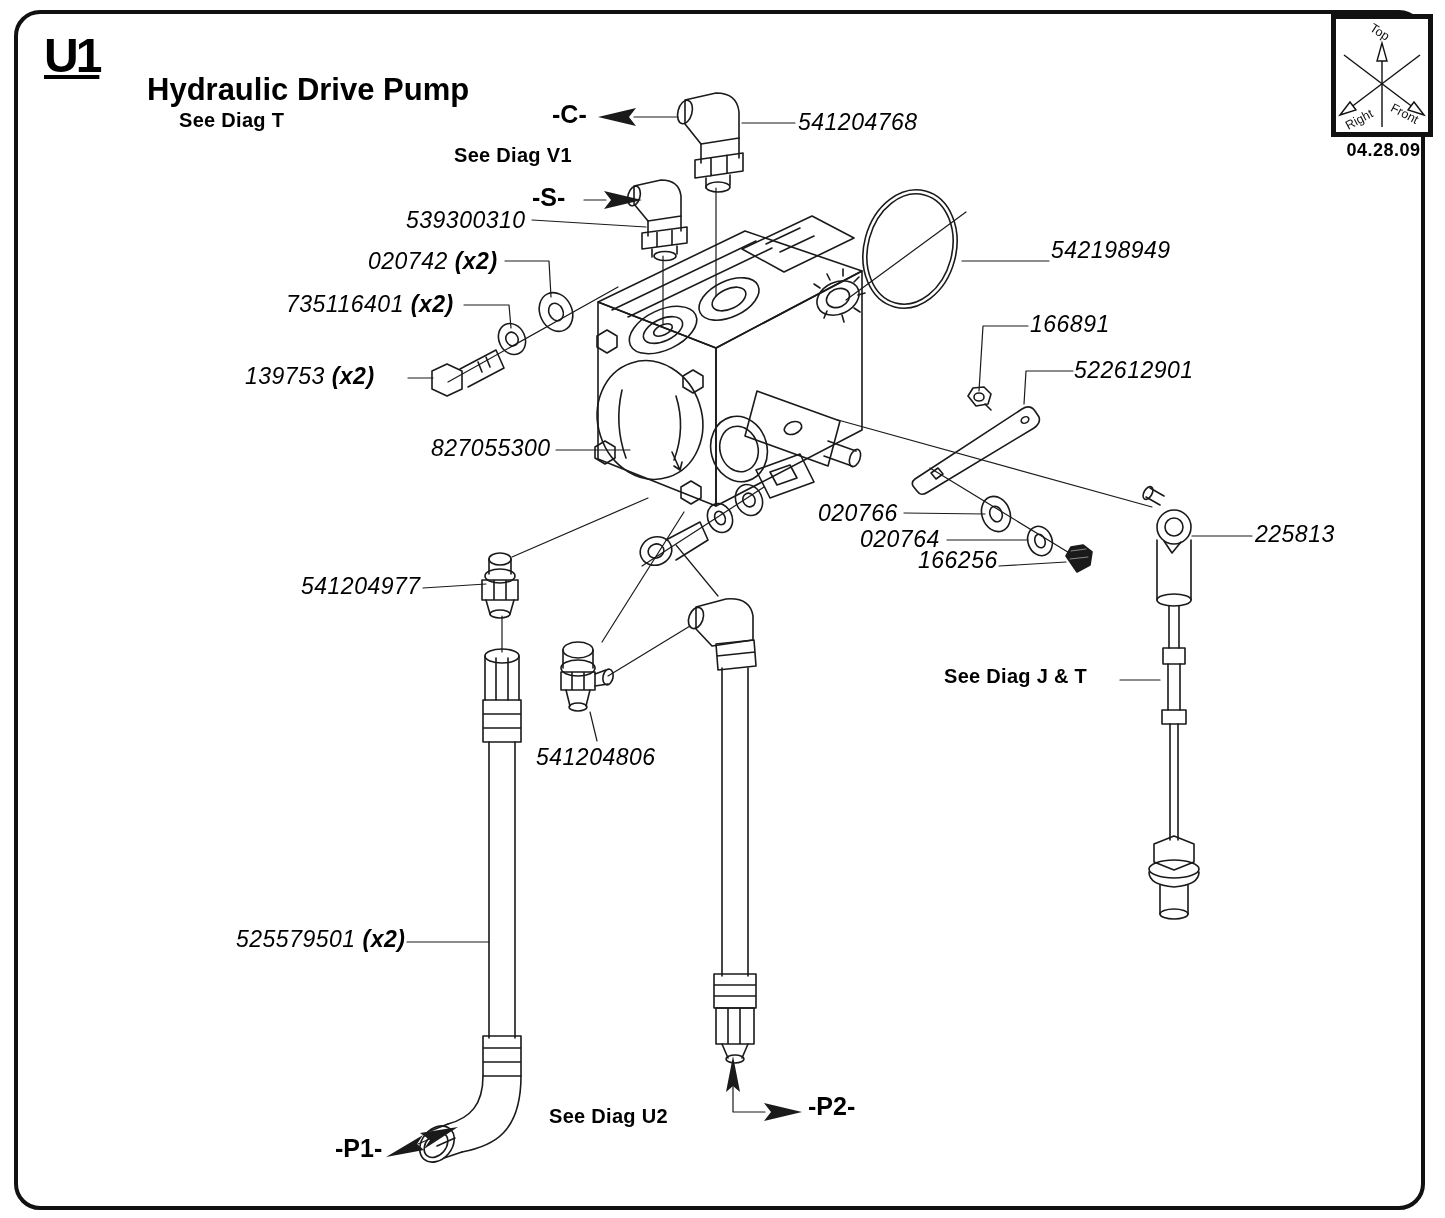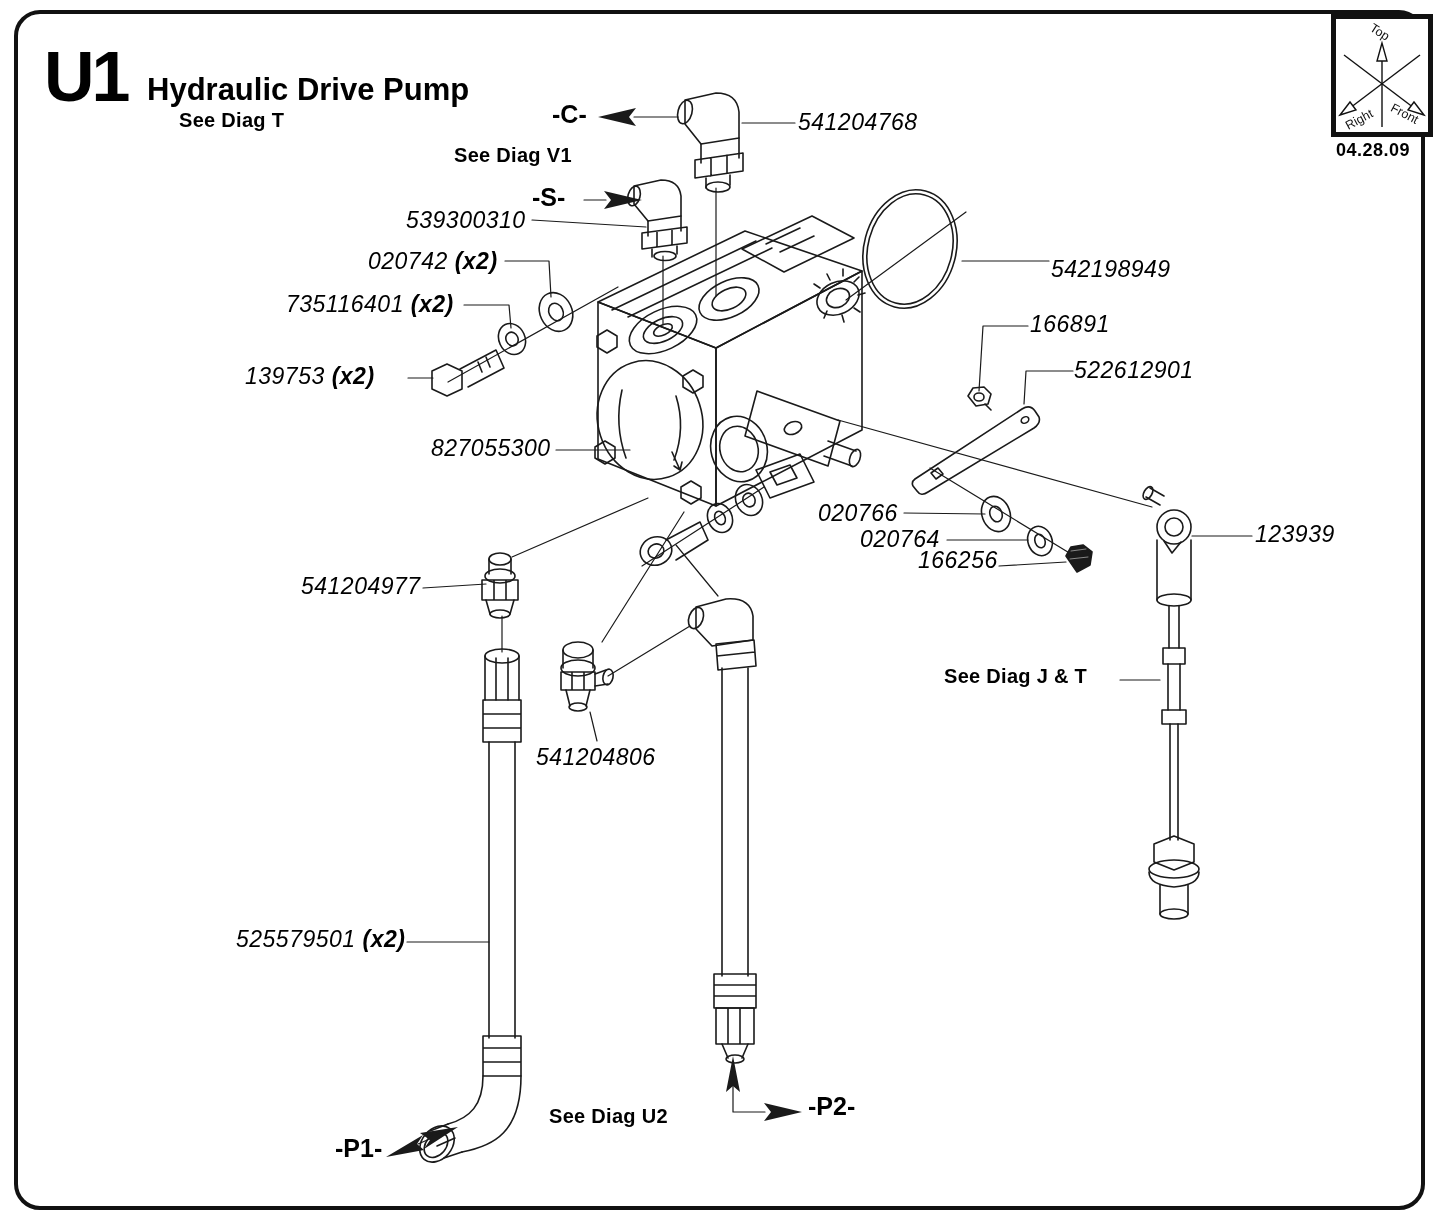"U1" .diagram-id { font-size: 70px -> 48px; text-decoration: none -> underline; top: 42px -> 32px }
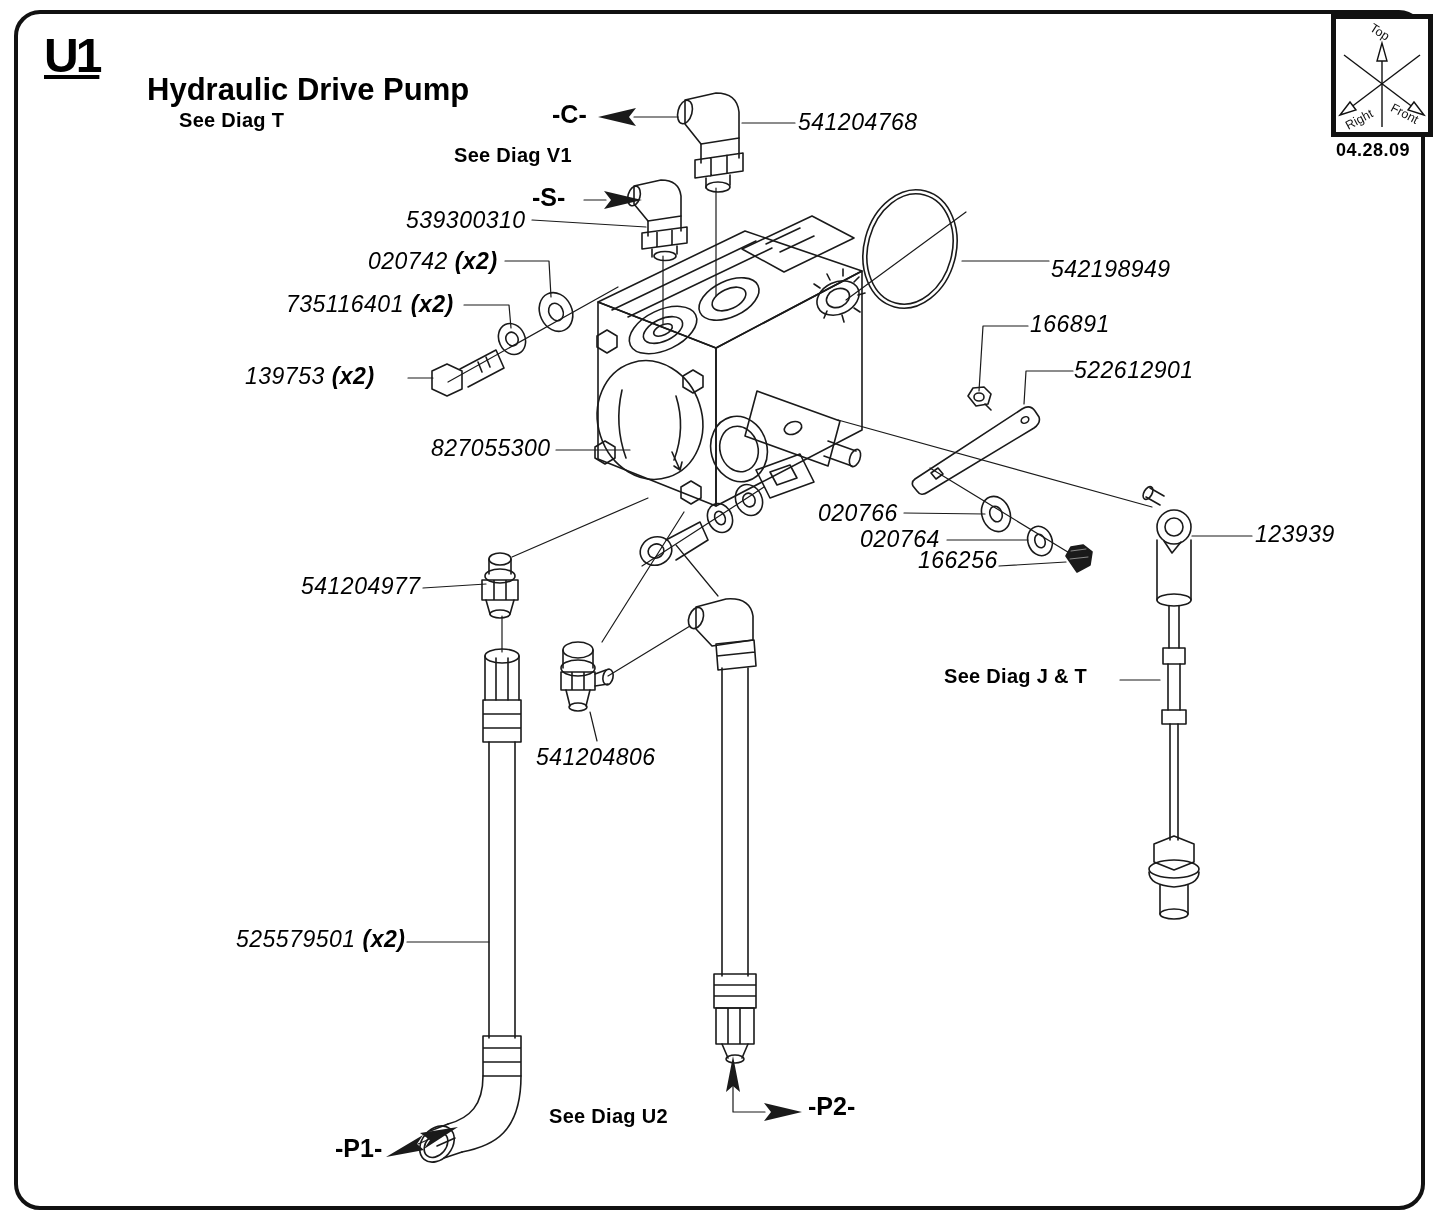"04.28.09" .rev-date { text-align: left -> center }
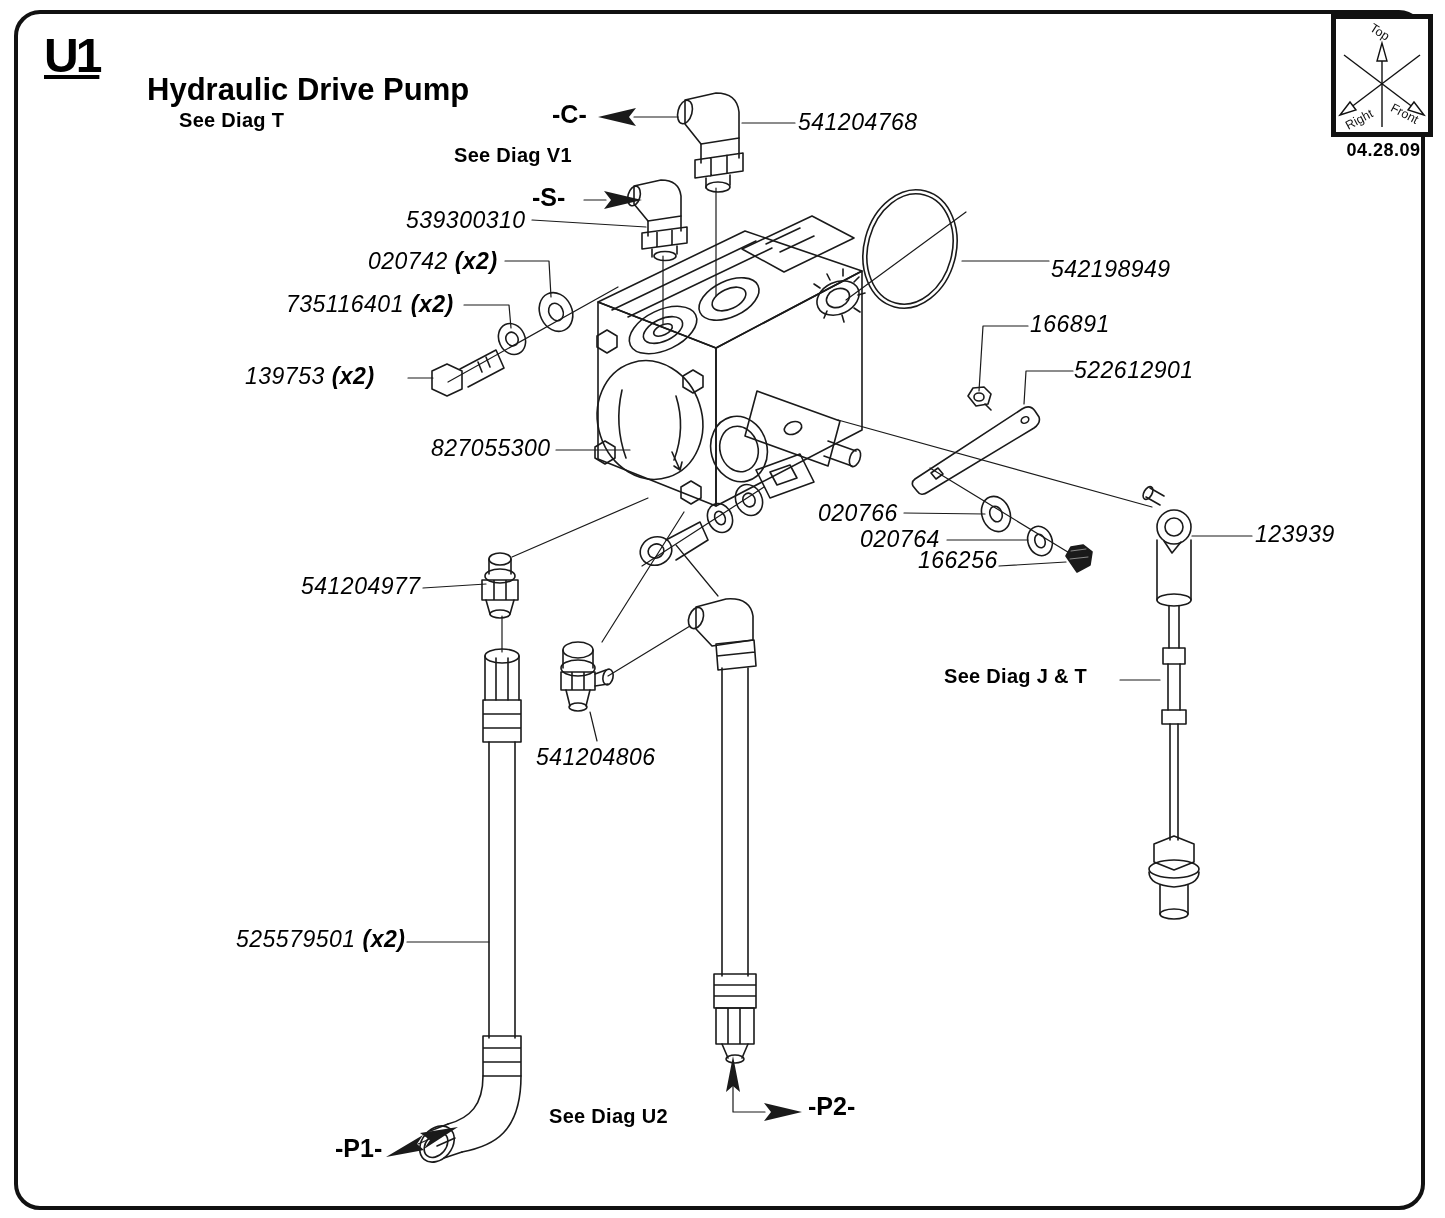"542198949" div.plabel { top: 256px -> 237px }
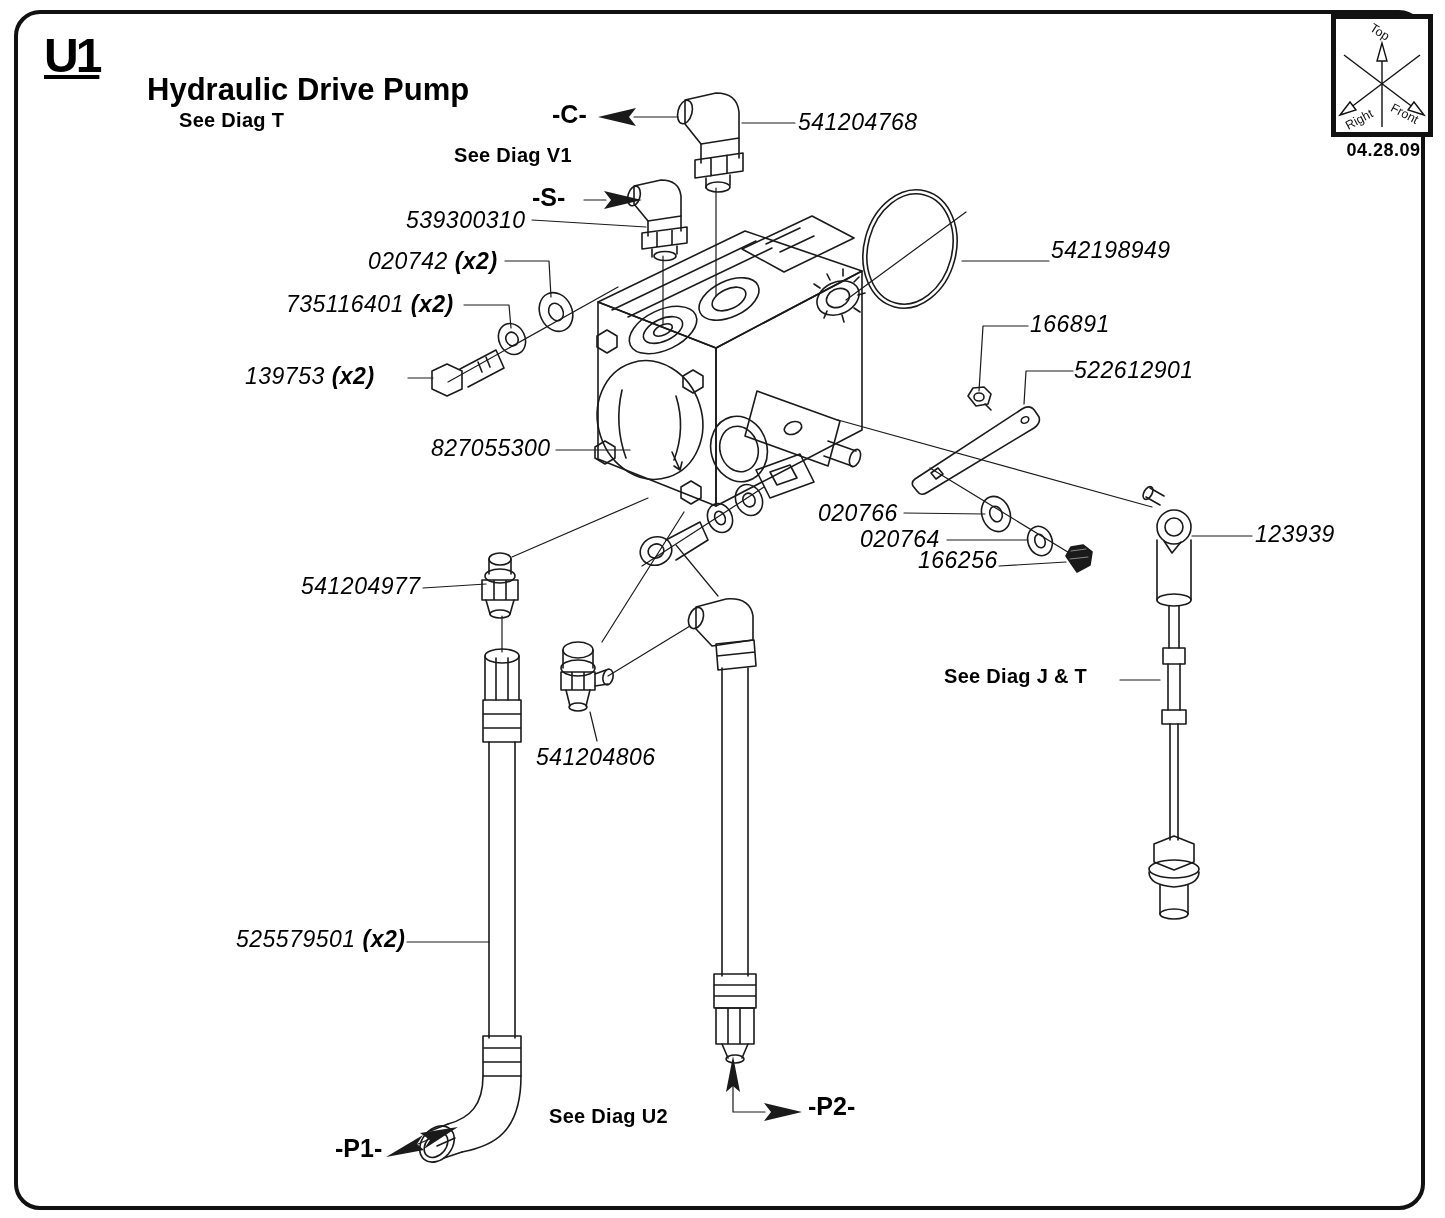"123939" span { text: 123939 -> 225813 }
